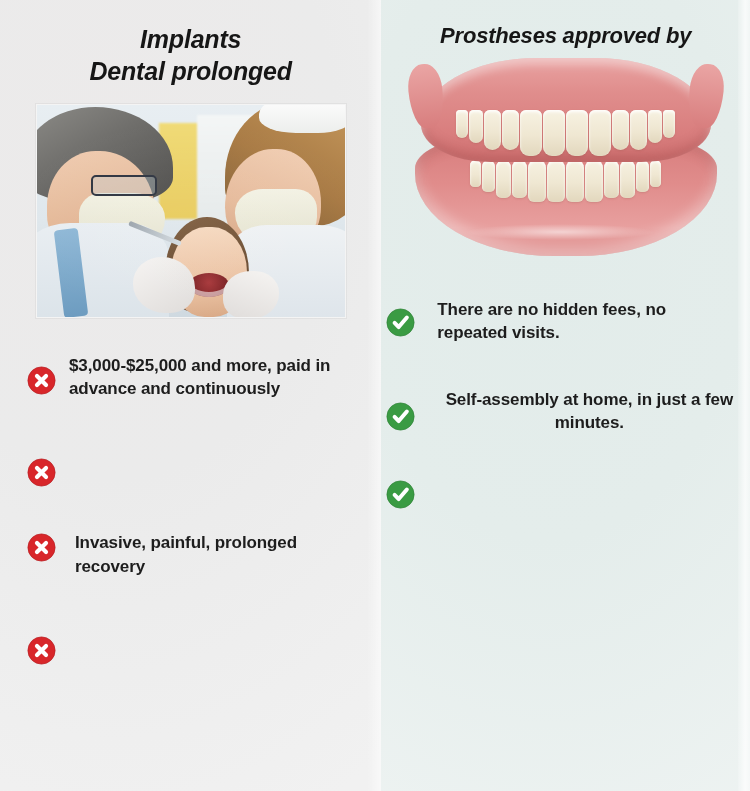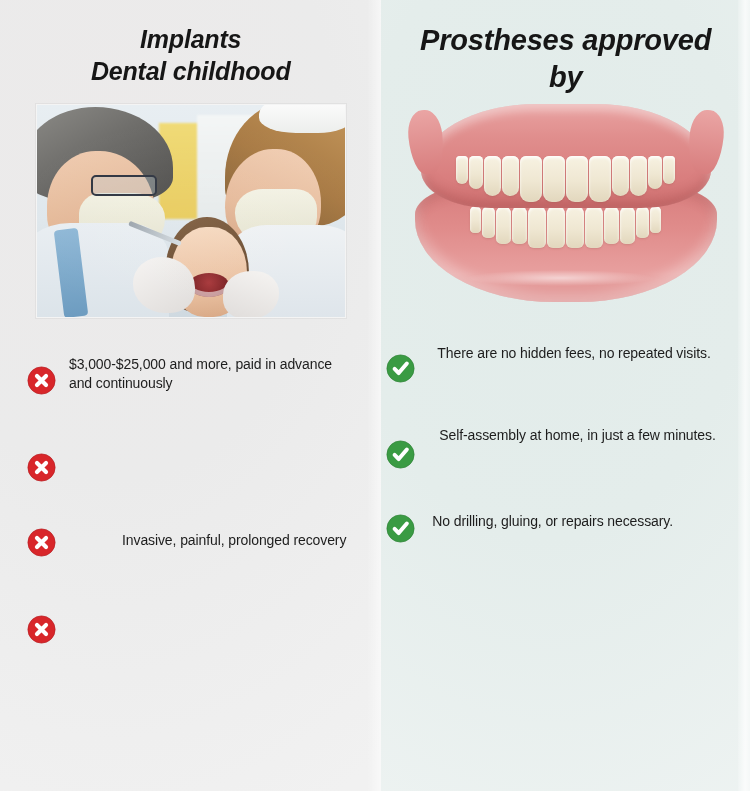"Prostheses approved by" .column.right .title { font-size: 29px -> 22px }
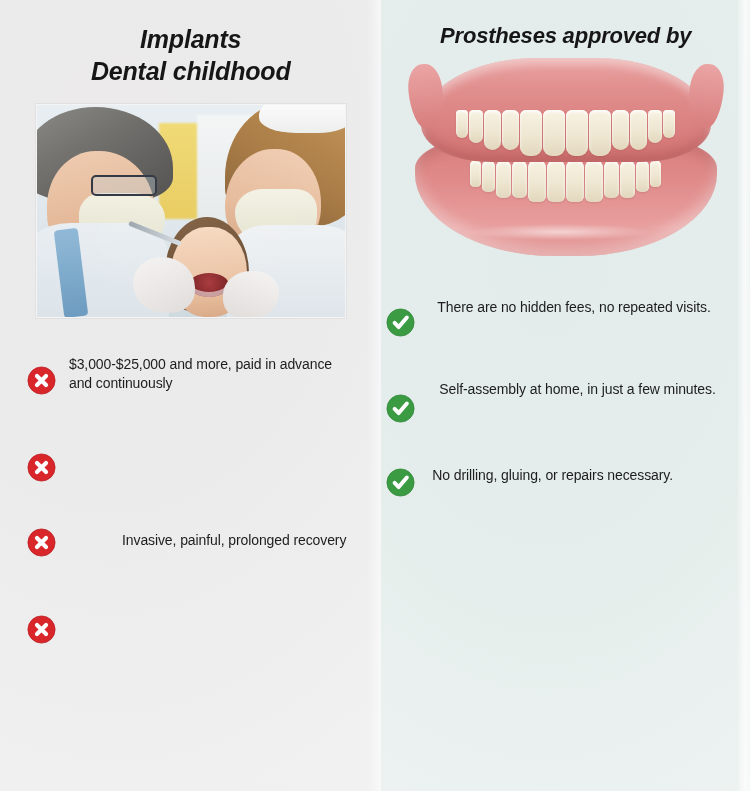"Dental childhood" span.line { text: childhood -> prolonged }
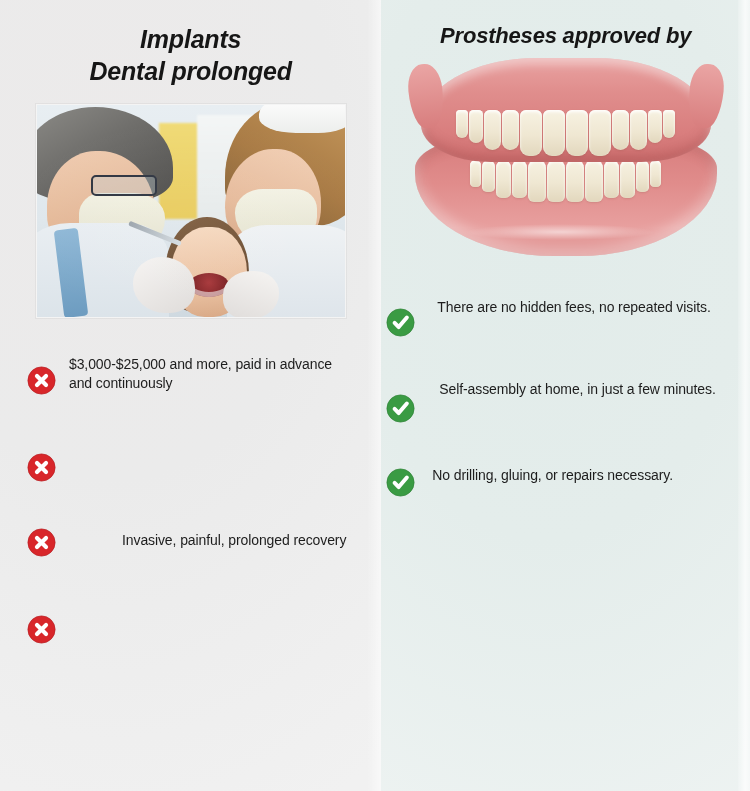"There are no hidden fees," .bullet-text { font-size: 14px -> 17px; font-weight: none -> bold }
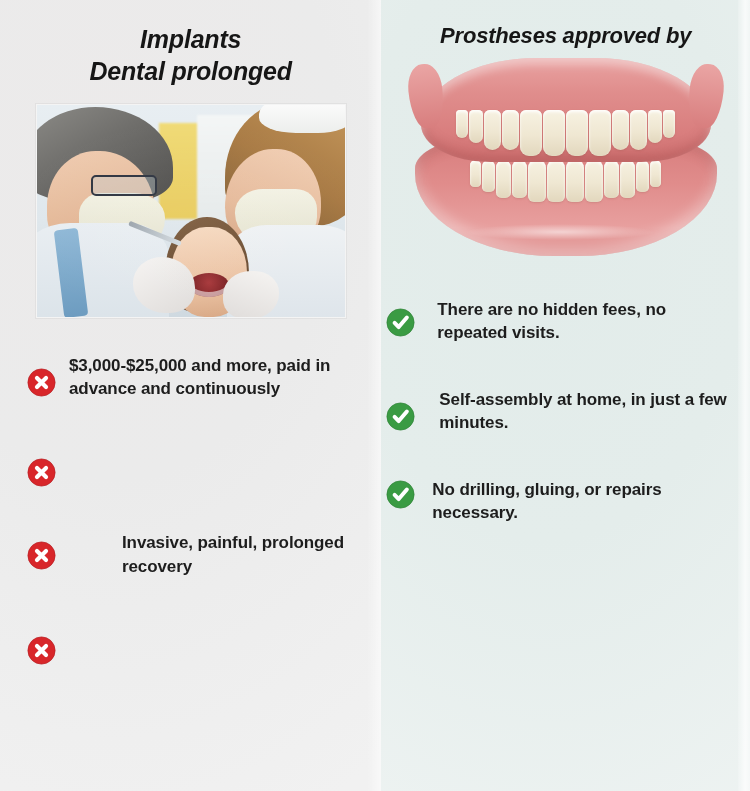"$3,000-$25,000 and more, paid in" .bullet-list.left-list .bullet-item { align-items: center -> none }
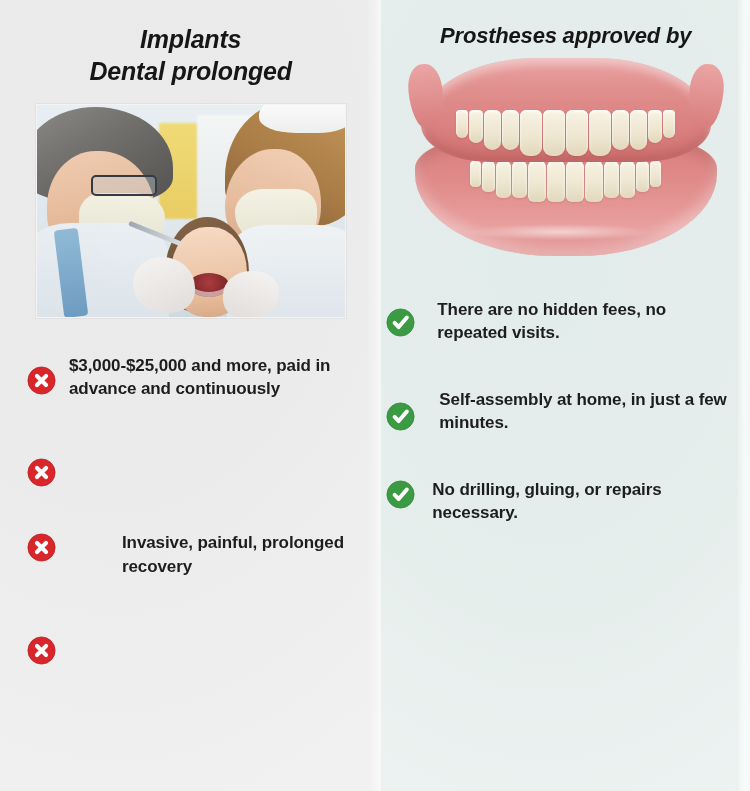"Self-assembly at home, in just" .right-list .bullet-item.i1 .bullet-text { text-align: none -> center }
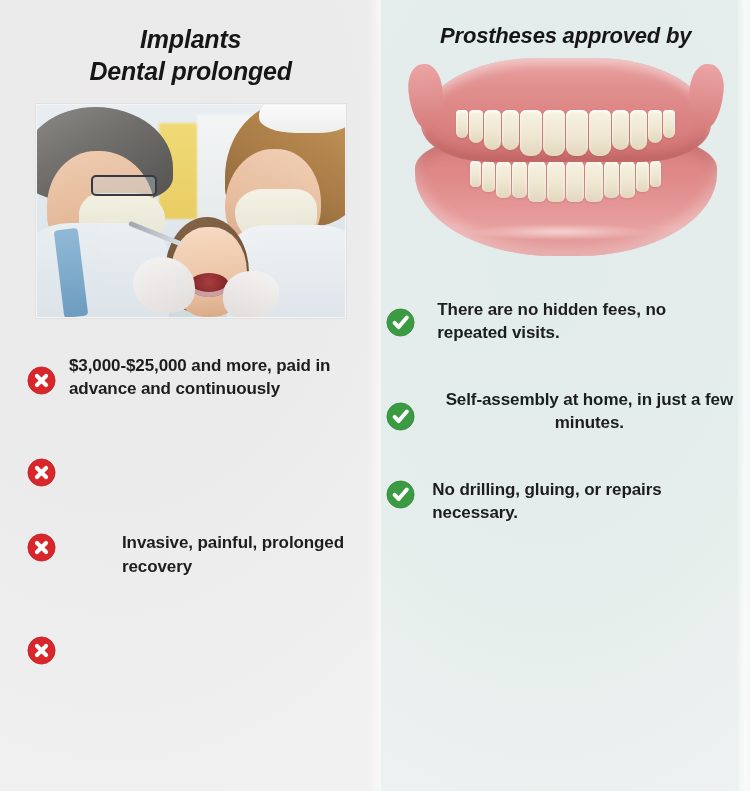"No drilling, gluing, or repairs" span.bullet-text { html: <span>No drilling, gluing, or repairs necessary.</span> -> none }
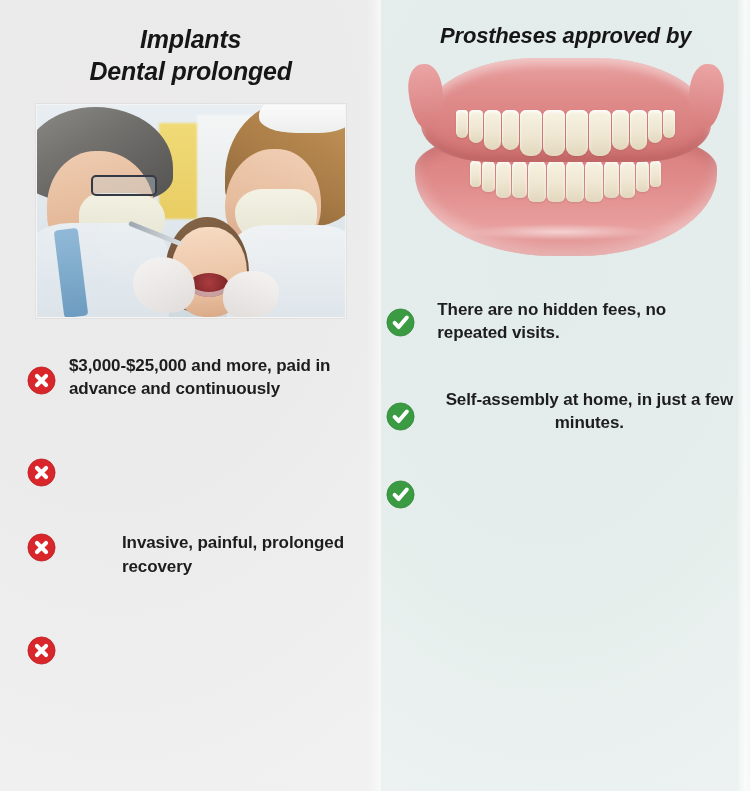"Invasive, painful, prolonged recovery" .left-list .bullet-item.i2 .bullet-text { margin-left: 47px -> none }
